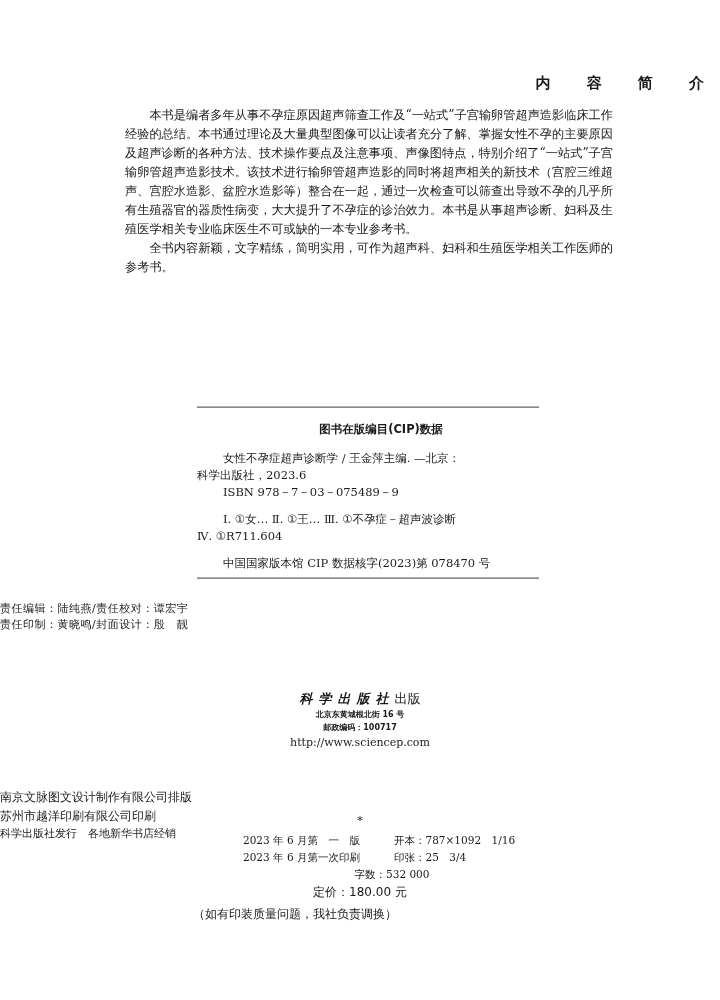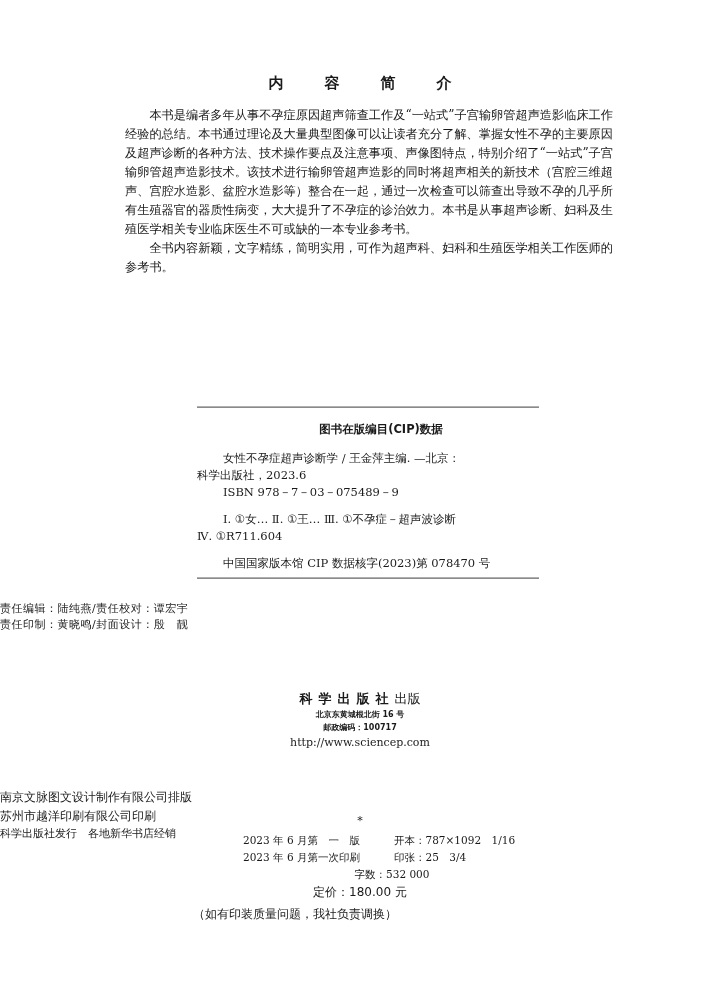"内 容 简 介" .page-title { font-family: Liberation Mono, monospace -> Liberation Sans, sans-serif; text-align: center -> right }
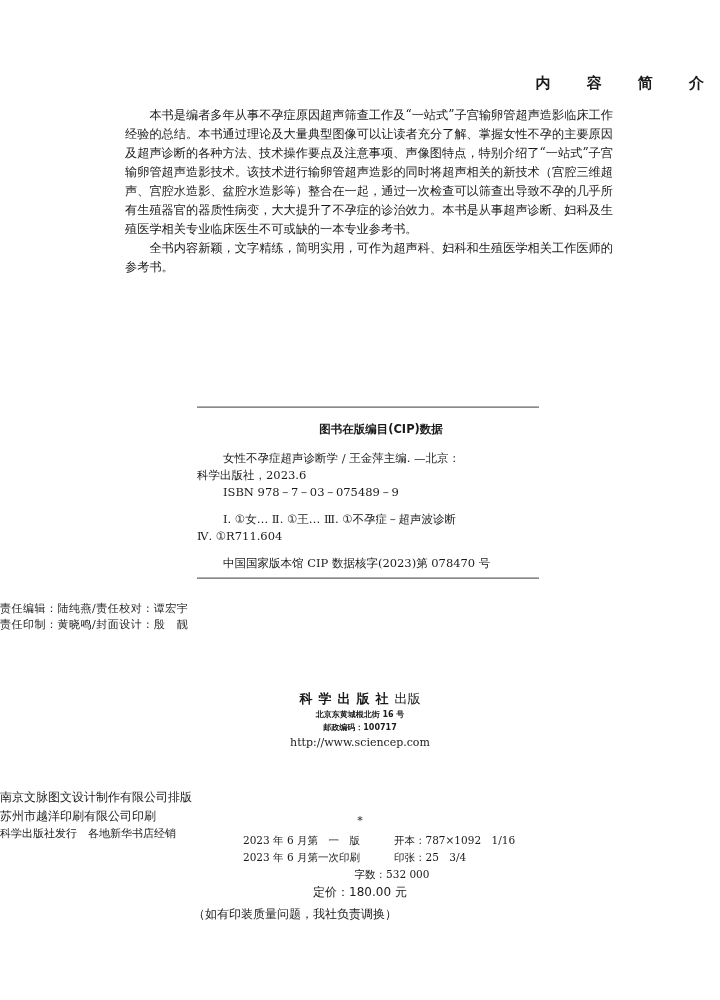"科学出版社" .pub-logo { font-style: none -> italic }
